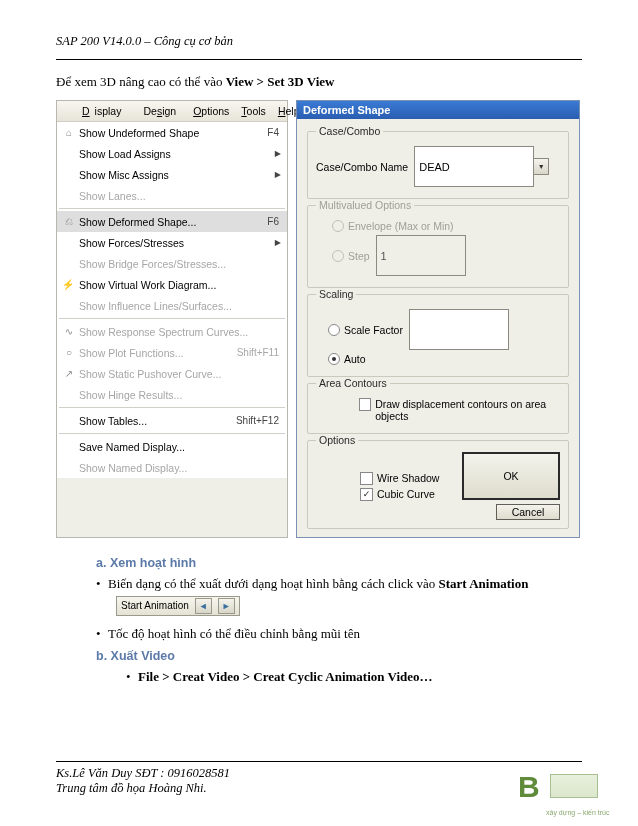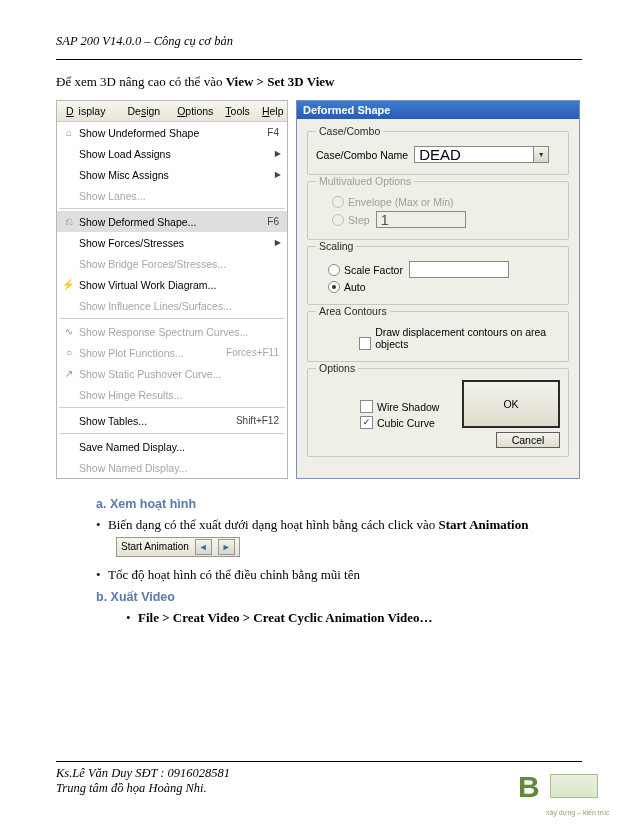"D isplay" .menubar { padding: 3px 4px -> 3px 20px }
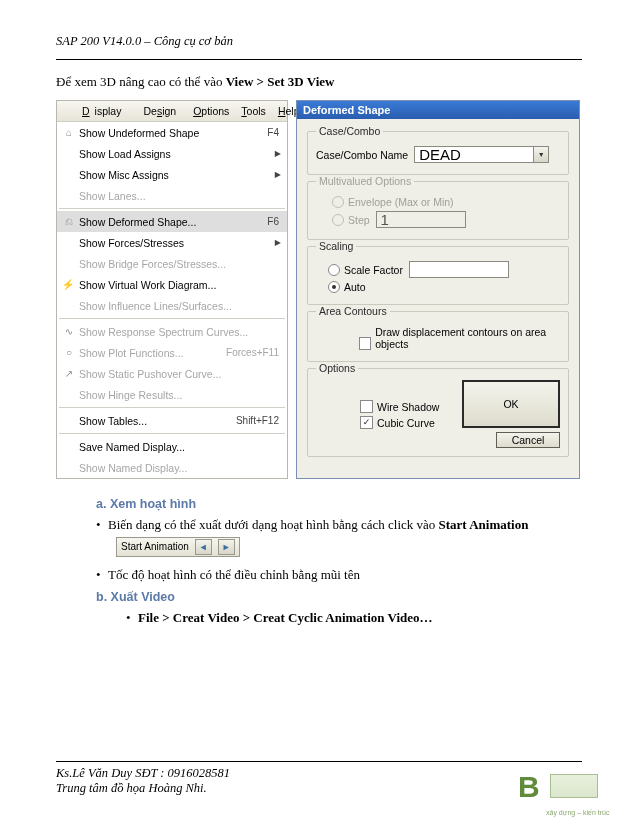"DEAD" .txtfield { font-size: 15px -> 11px; padding: 0 4px -> 12px 4px }
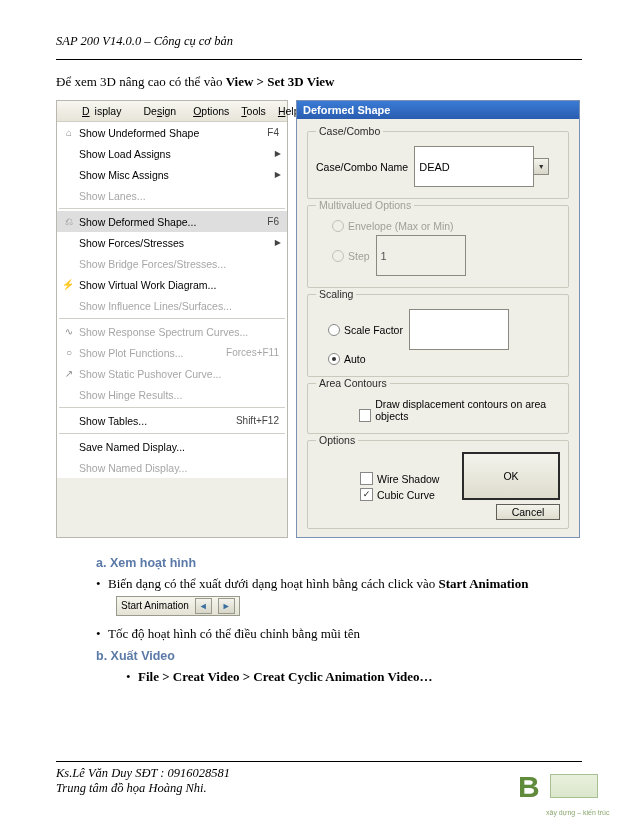"Forces+F11" span.short { text: Forces+F11 -> Shift+F11 }
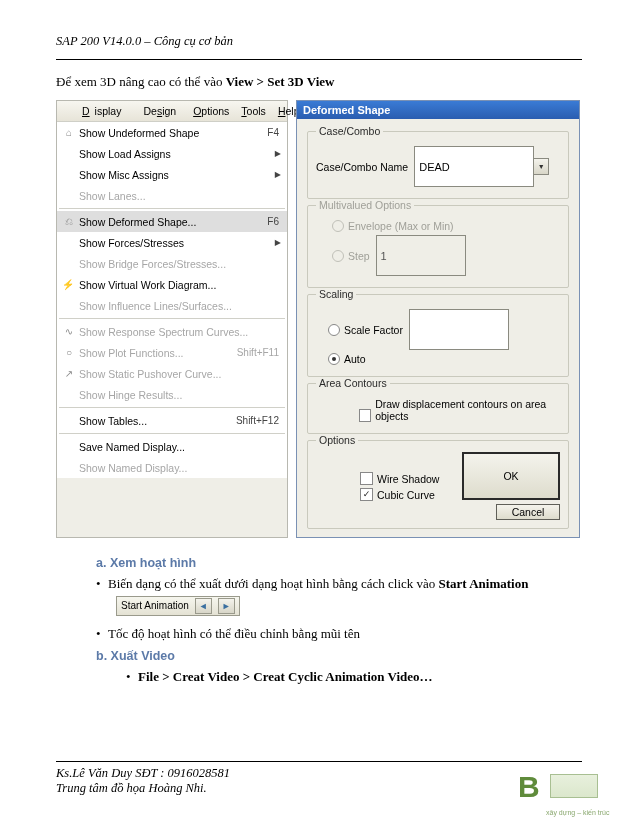"Draw displacement contours on area" .check { align-items: flex-end -> flex-start }
